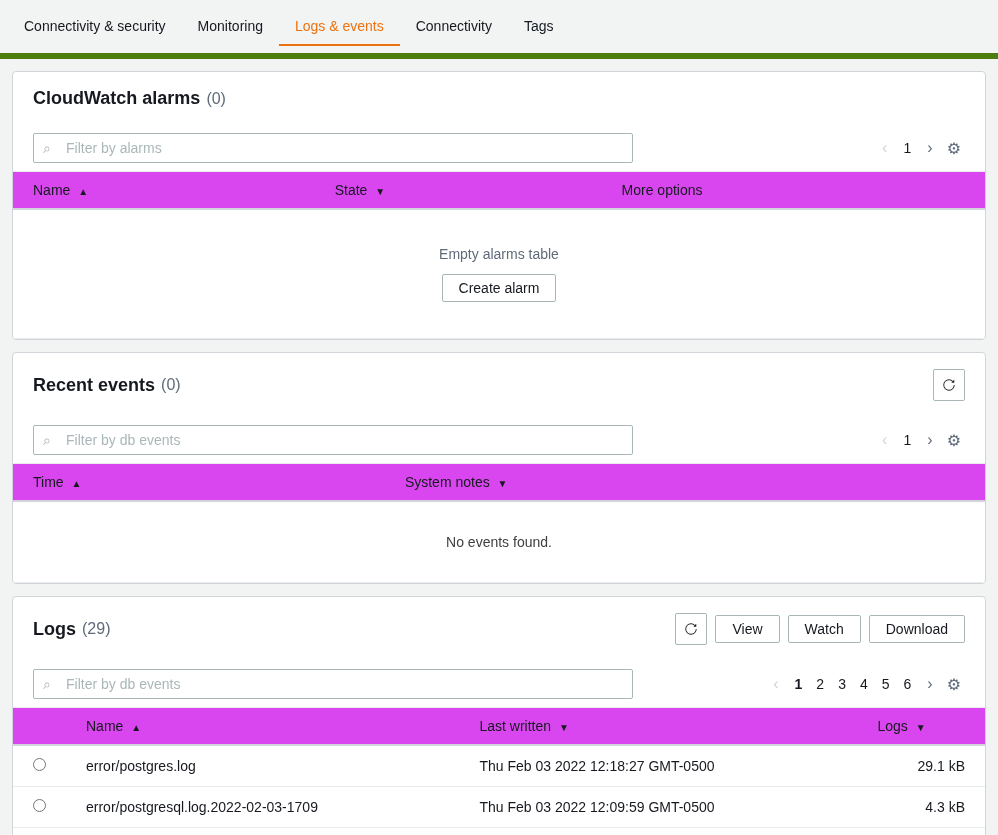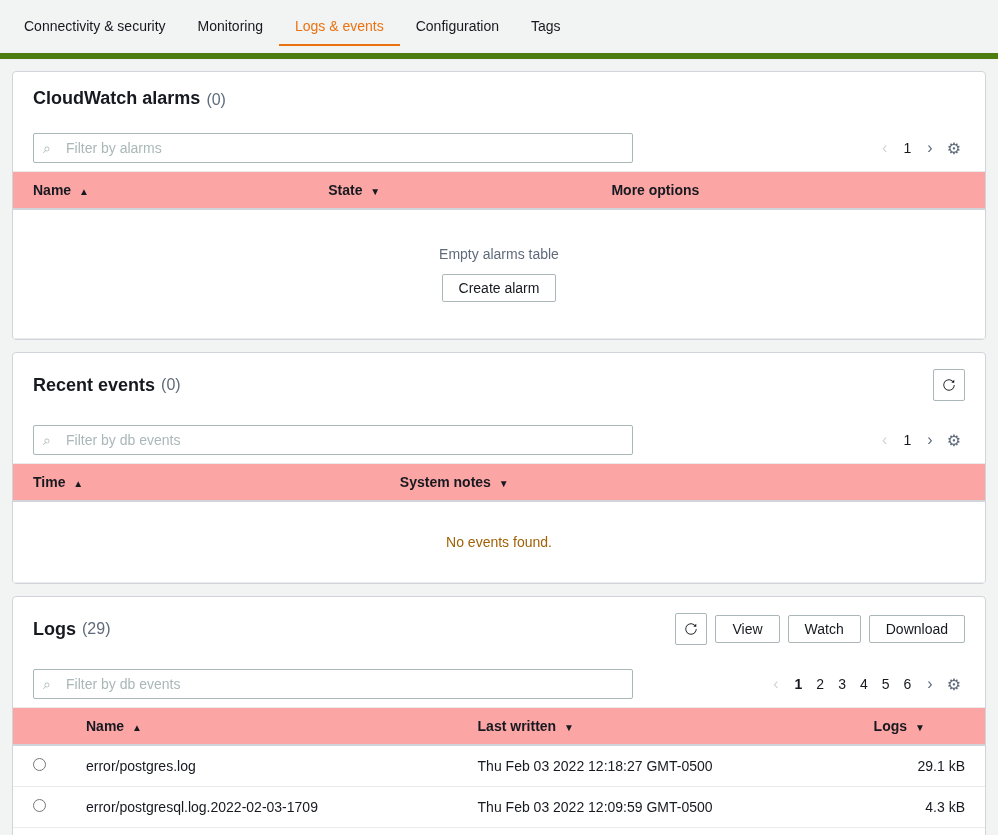"Configuration" div.tab { text: Configuration -> Connectivity }
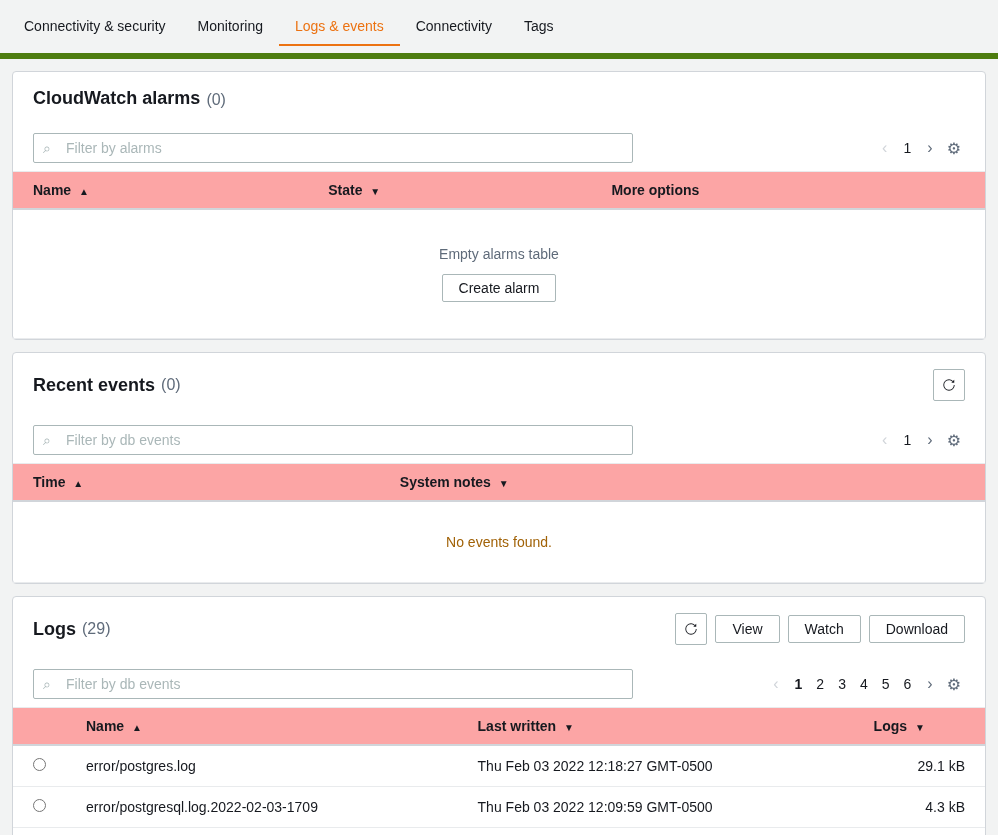"CloudWatch alarms" div { align-items: flex-end -> center }
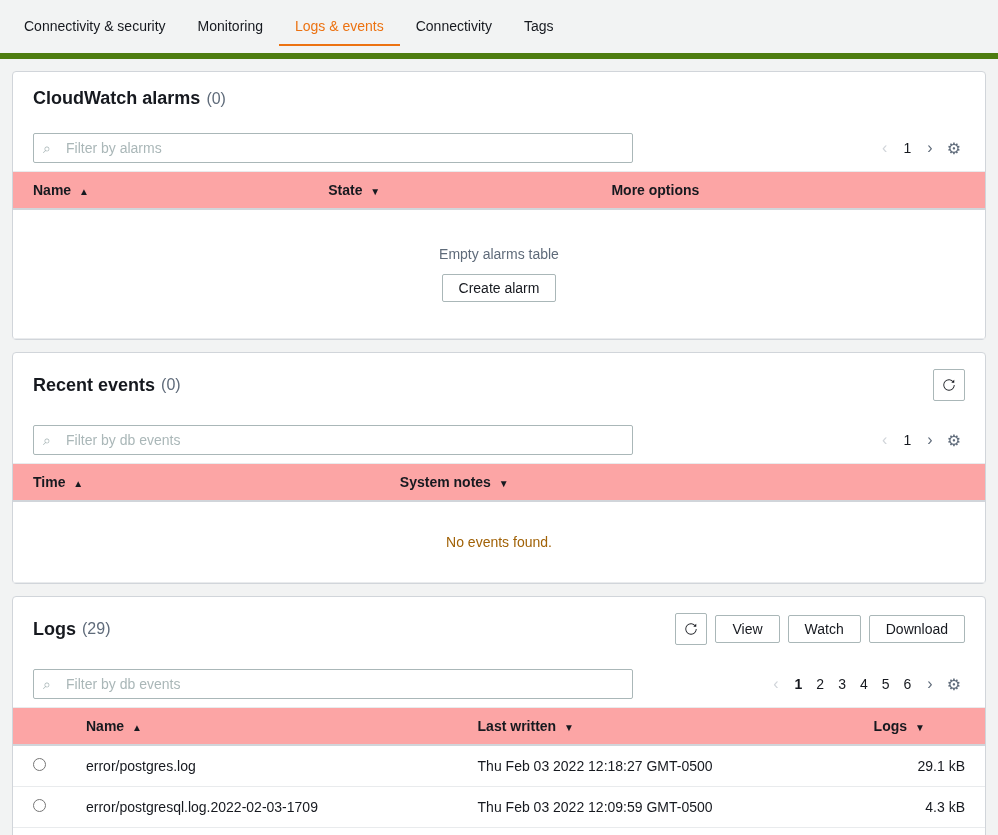"Name ▲" .table th { background: #fca5a5 -> #d946ef; font-weight: 700 -> 400 }
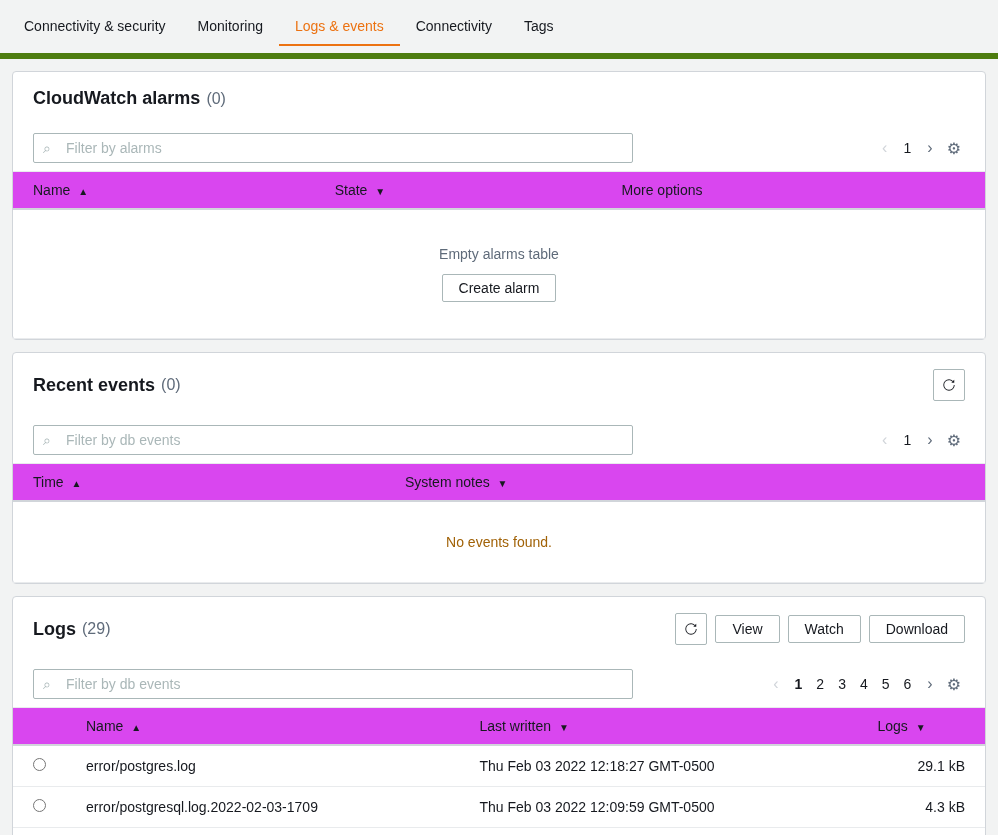"No events found." .no-events { color: #a16207 -> #404040 }
